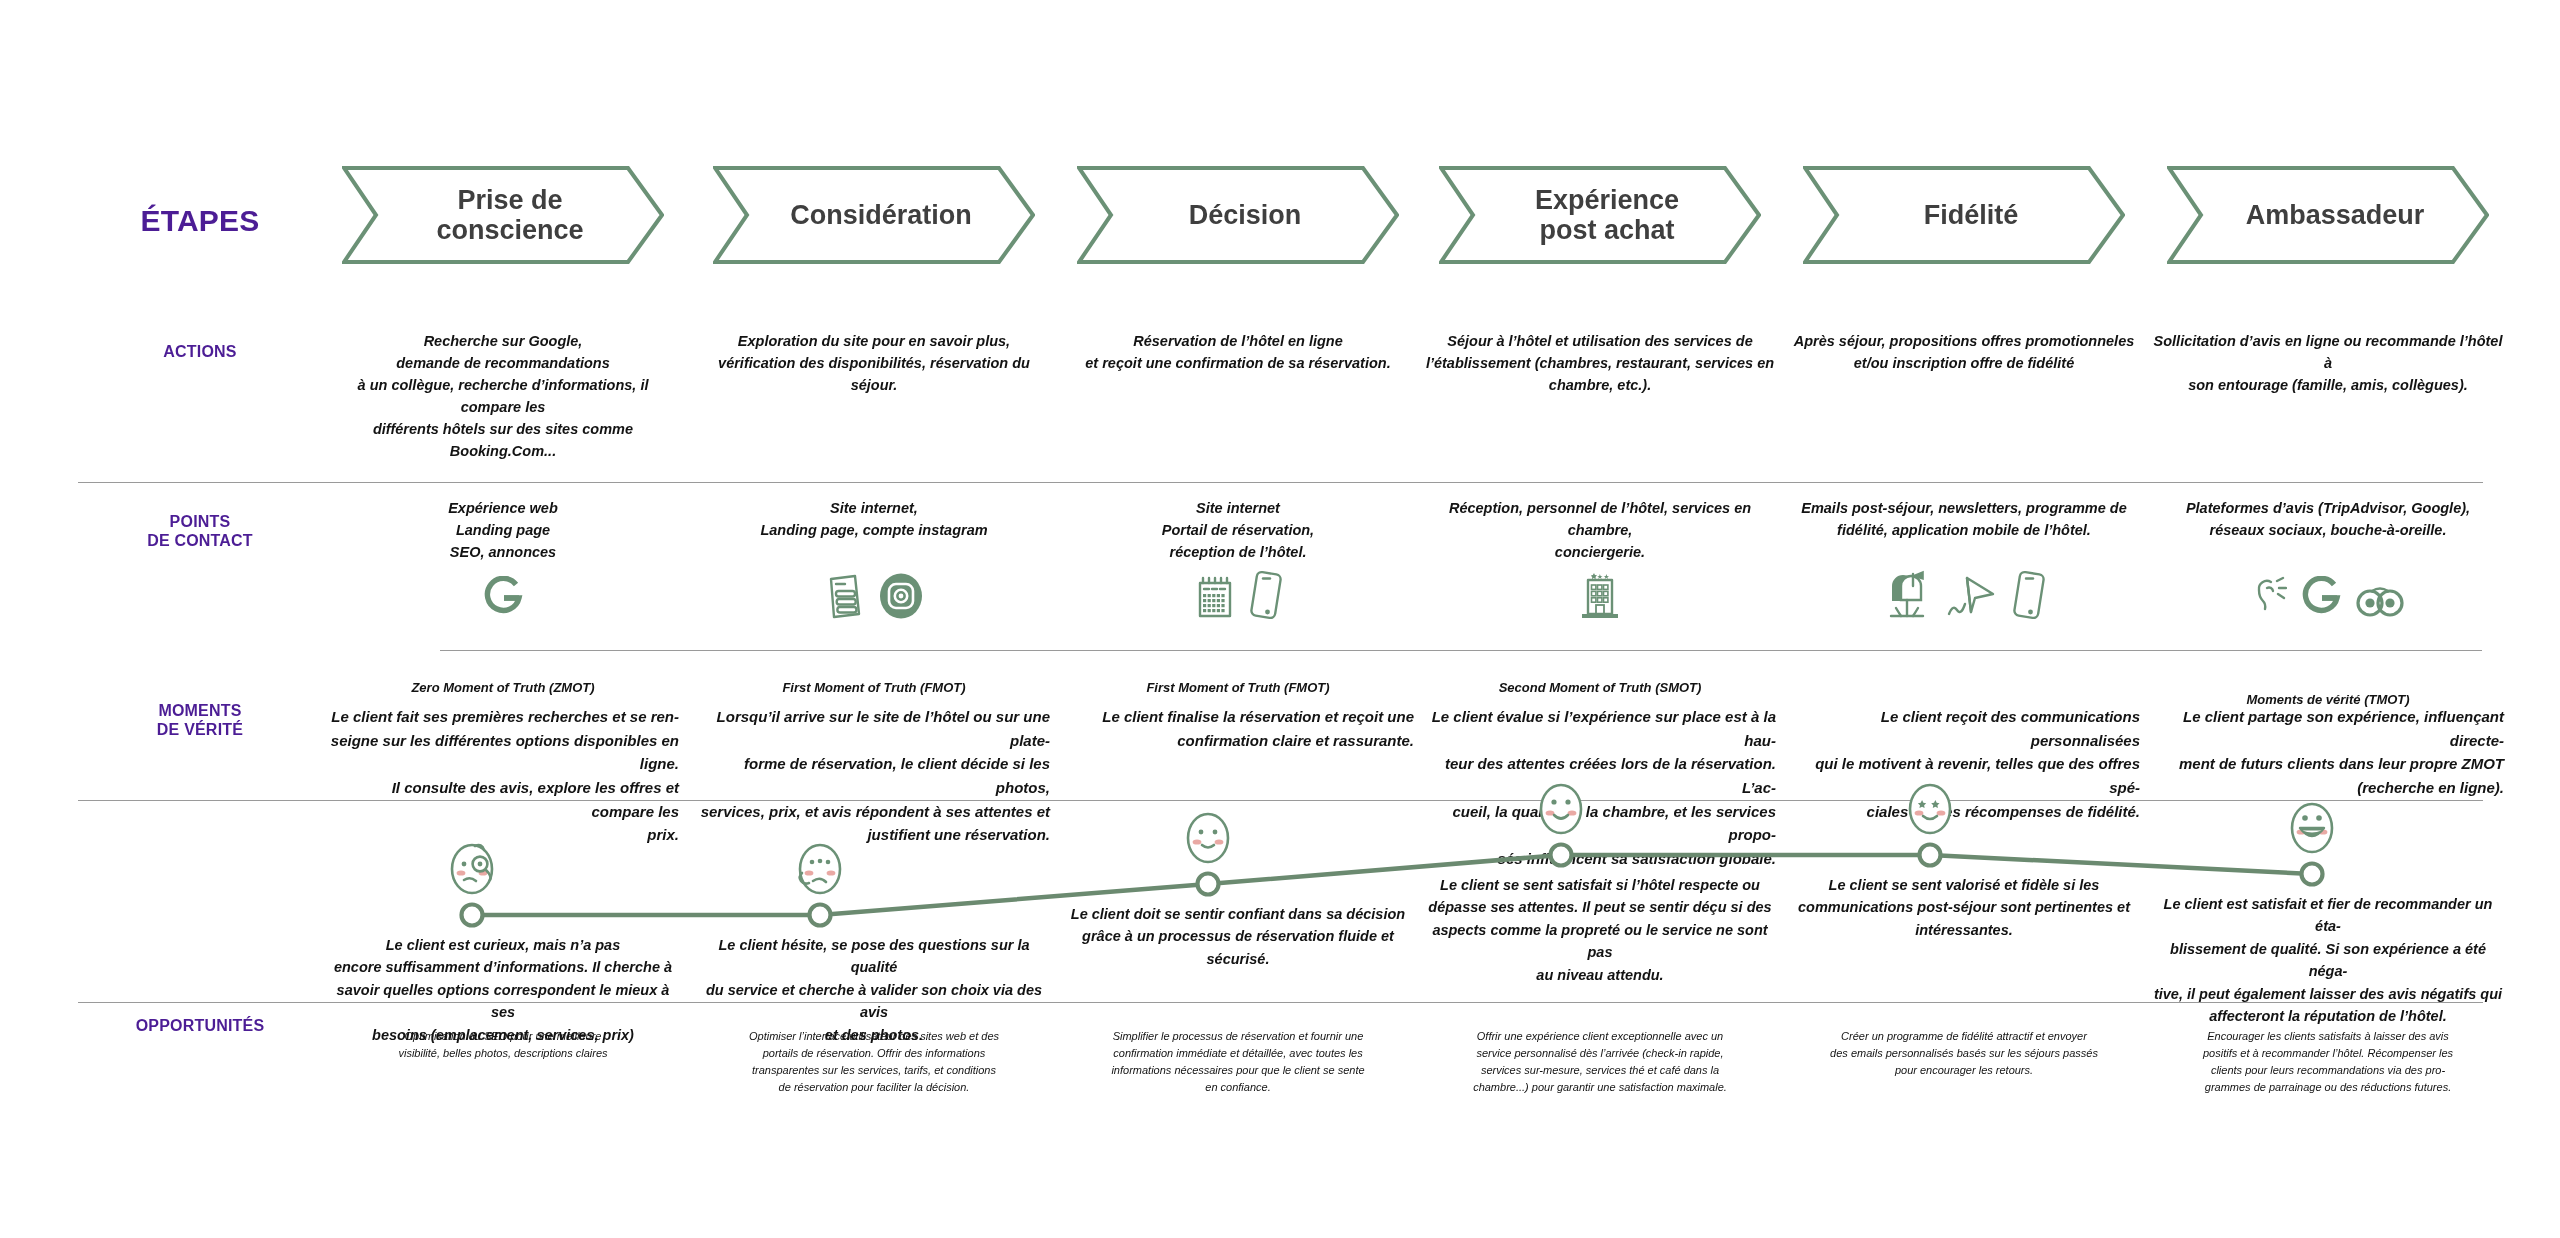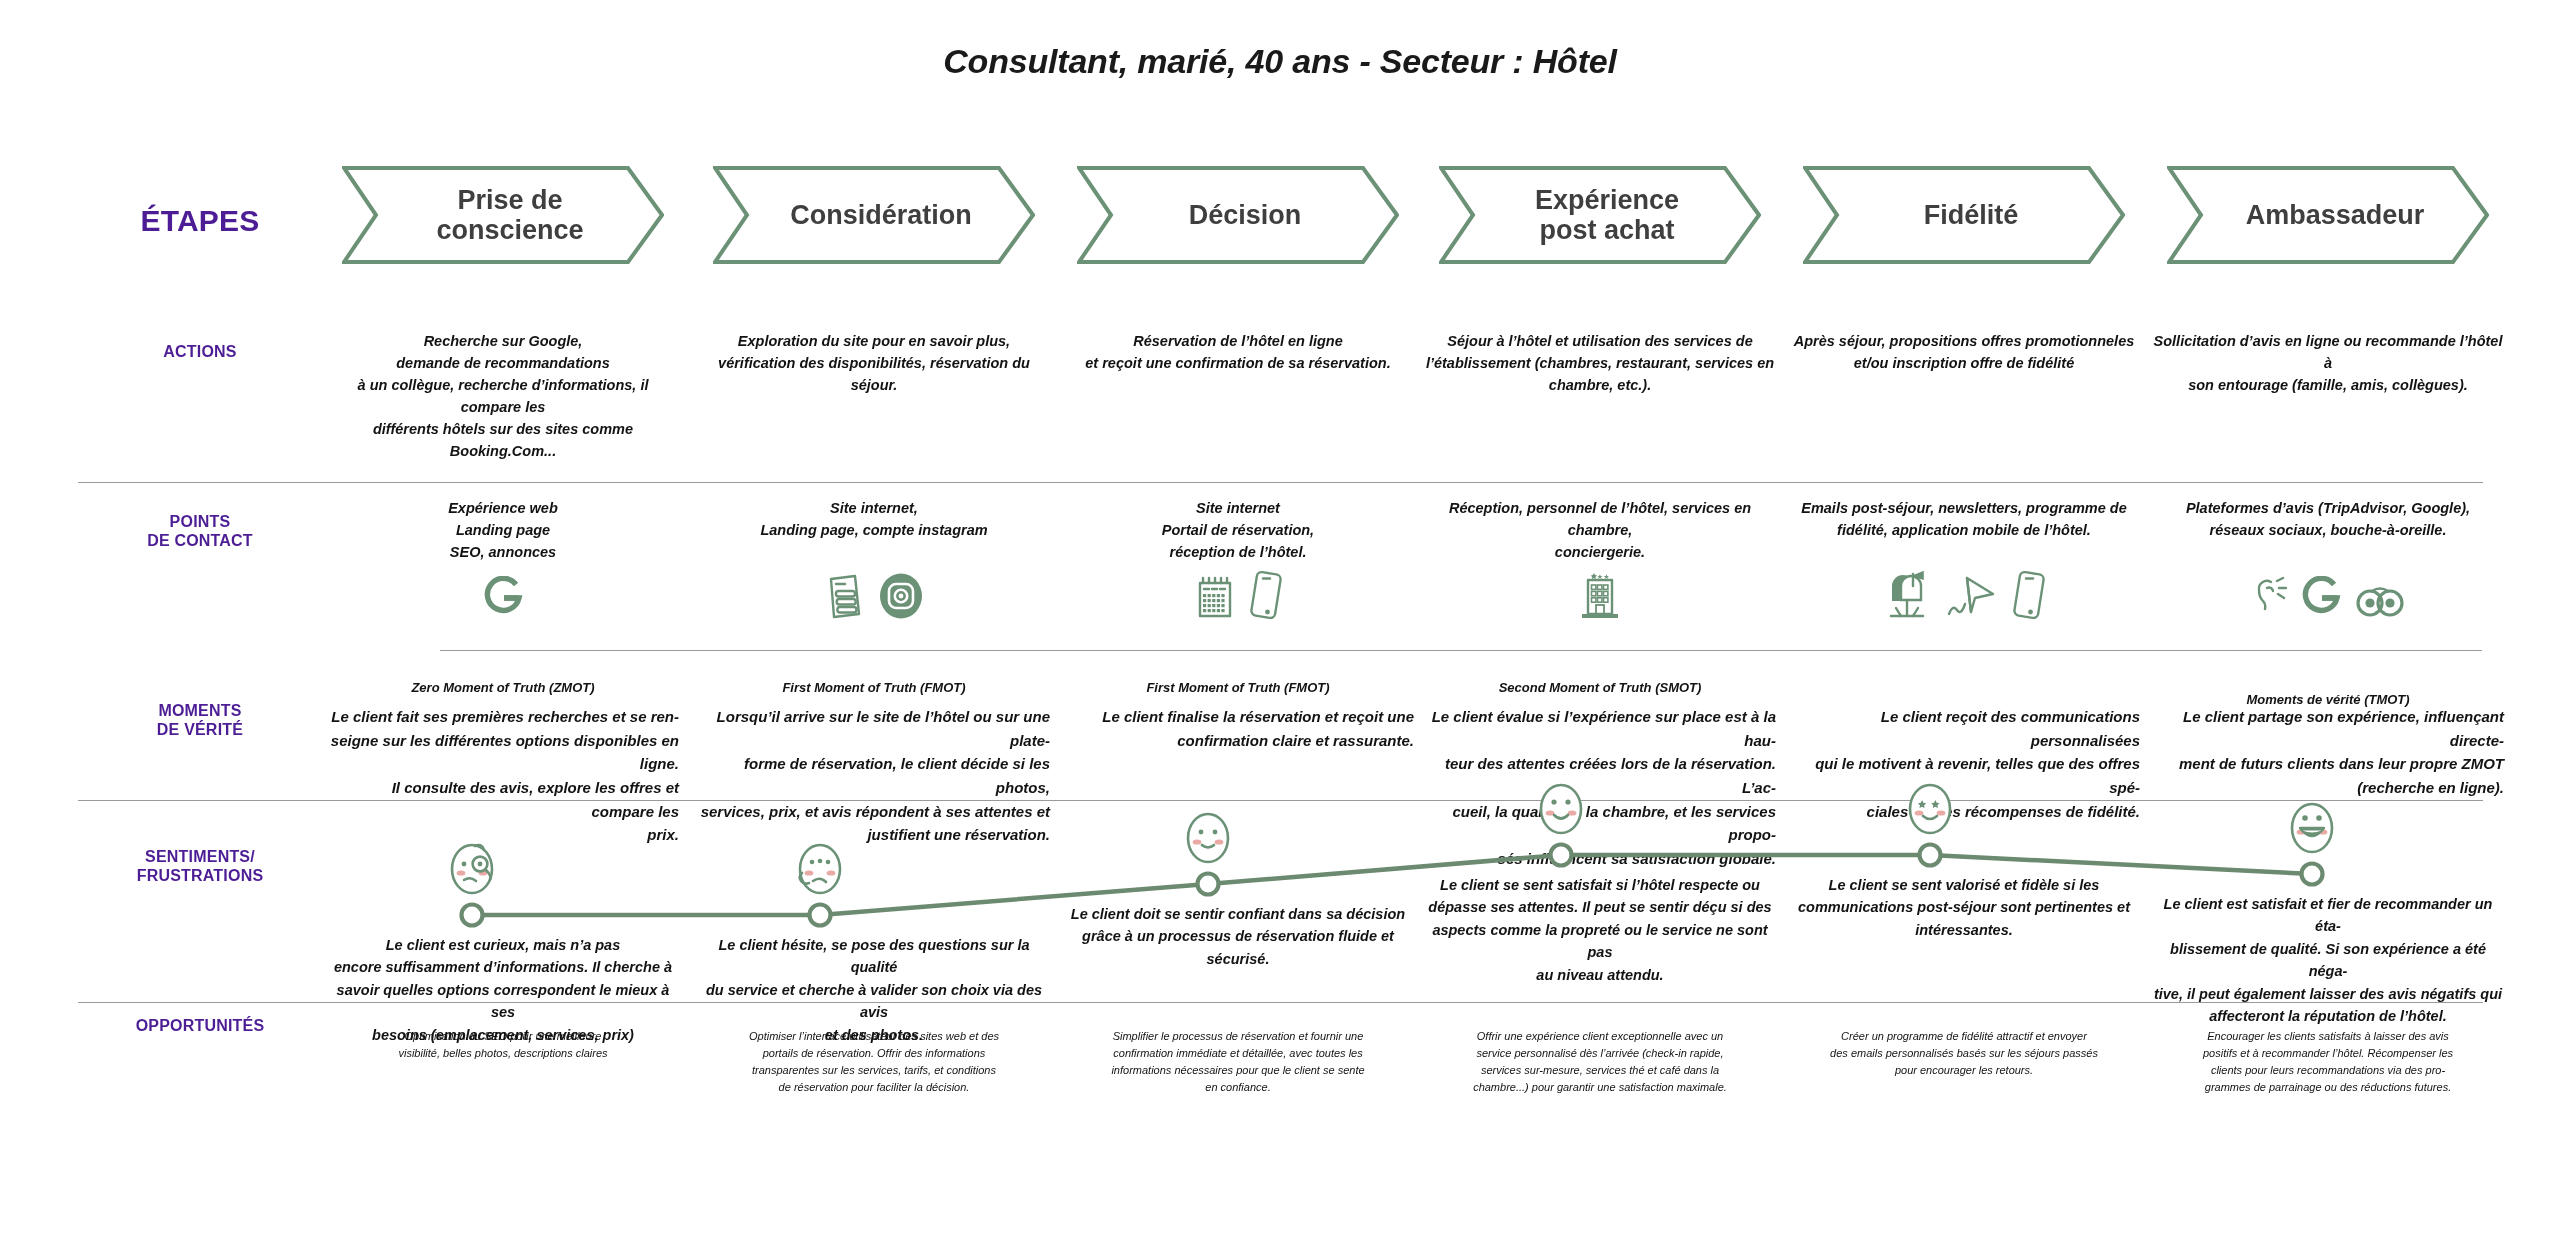"Consultant, marié, 40 ans -" div.title { html: <div>Consultant, marié, 40 ans - Secteur : Hôtel</div> -> none }
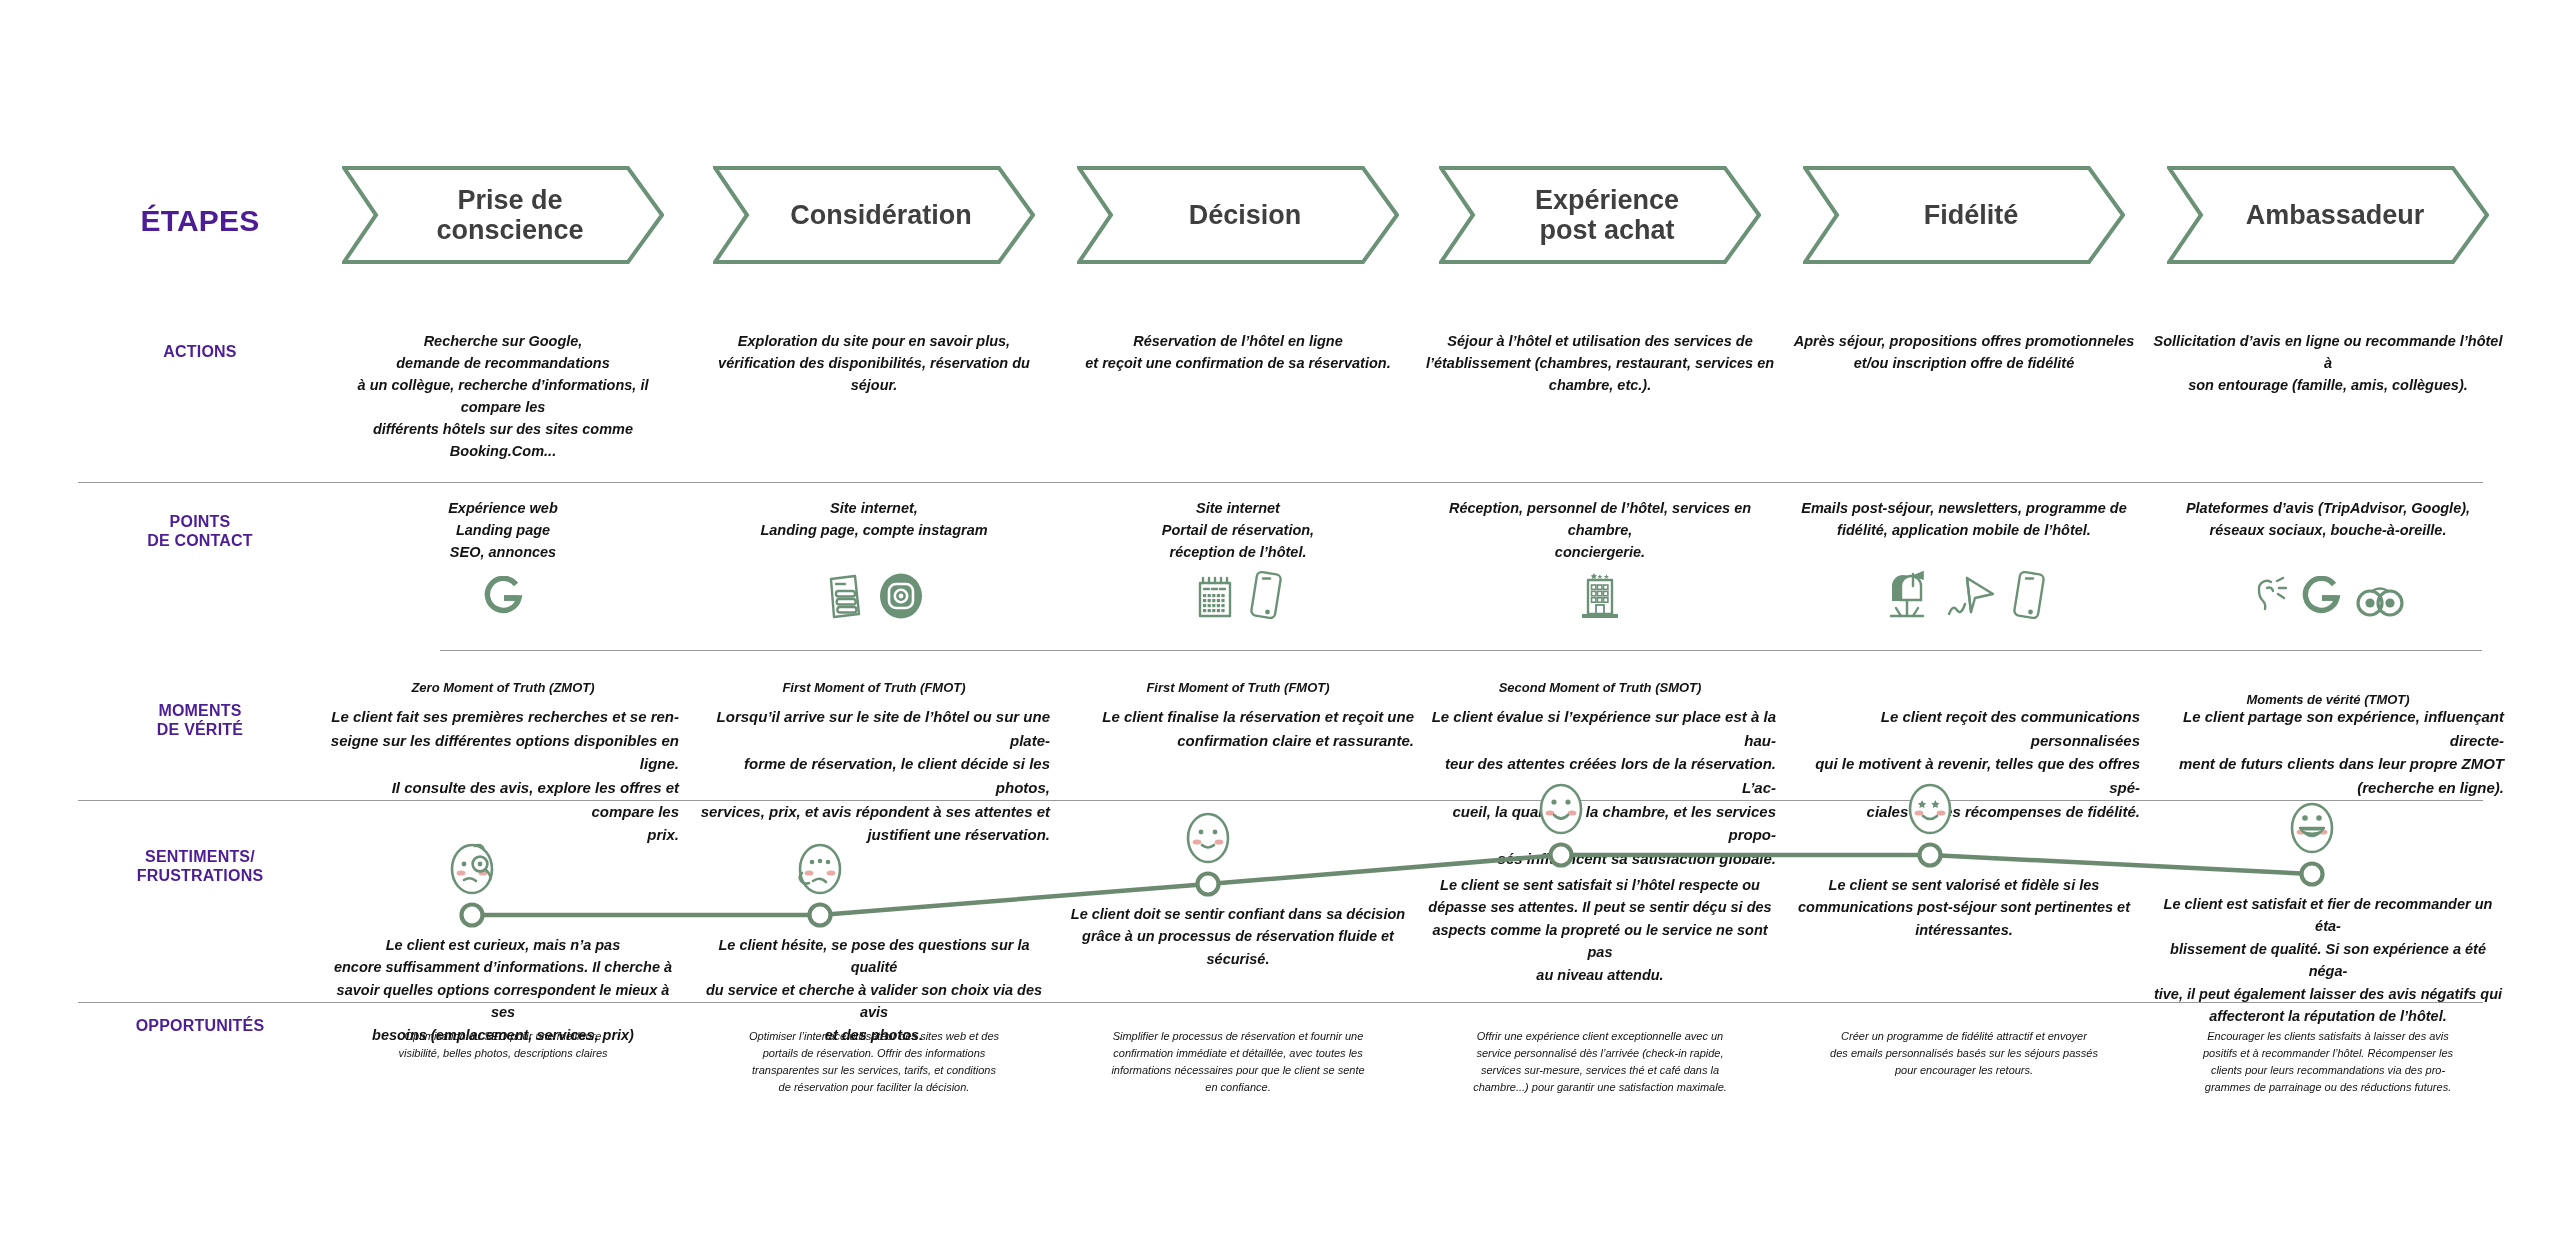"SENTIMENTS/" div.row-label { html: <div> <span>SENTIMENTS/</span><br> <span>FRUSTRATIONS</span> </div> -> none }
